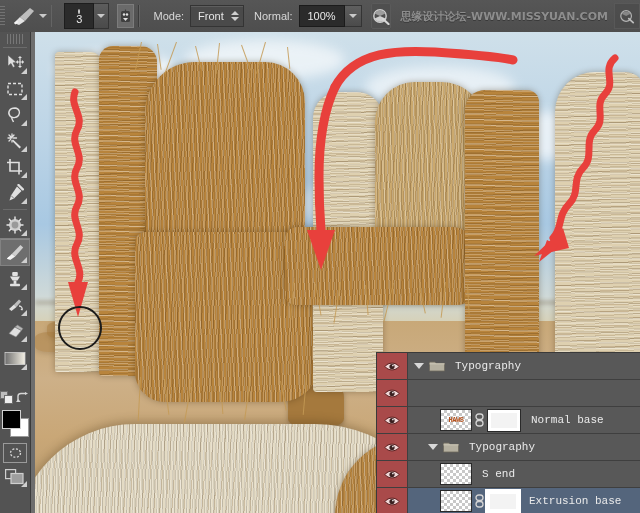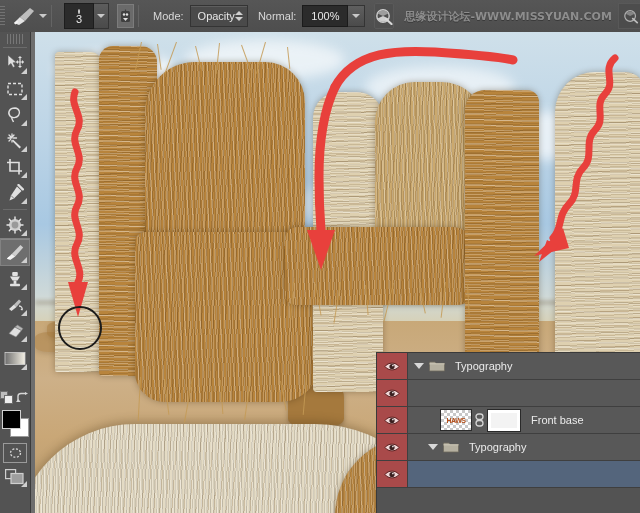"Opacity" span { text: Opacity -> Front }
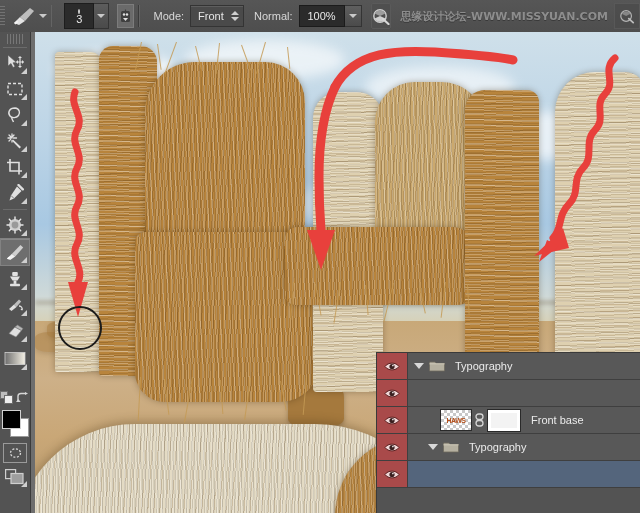"Typography" #layers { font-family: none -> Liberation Mono, monospace }
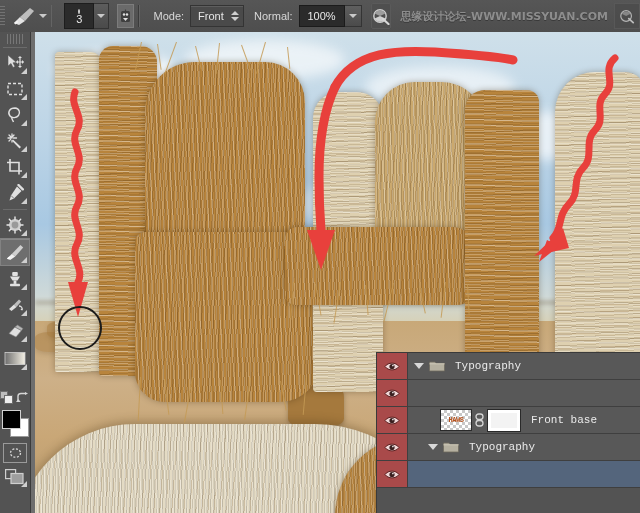"Front base" span.lname { text: Front -> Normal }
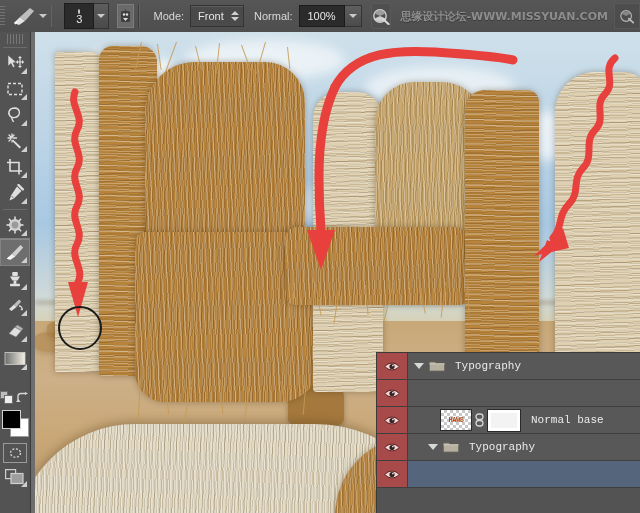"S end" div.lrow { html: none -> <div> <div> <svg> <path></path> <circle></circle> <circle></circle> </svg> </div> <div> <span> <span> <span></span> </span> </span> <span>S end</span> </div> </div> }
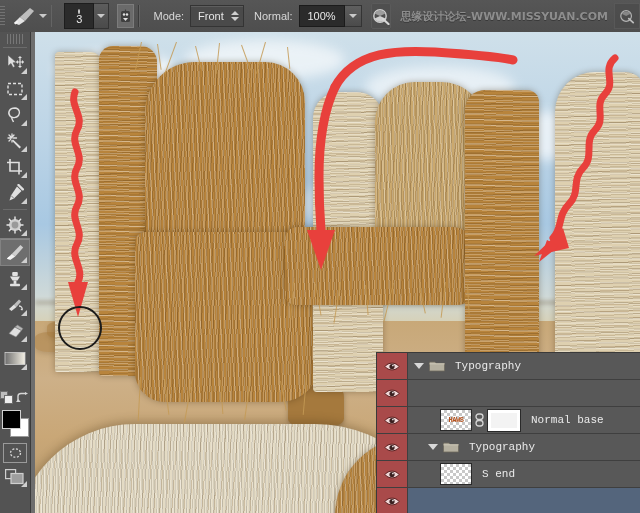"Extrusion base" div.lrow-body { html: none -> <div> <span> <span> <span></span> </span> <span> <svg> <rect></rect> <rect></rect> </svg> </span> <span> <span></span> <span> <span></span> <span></span> <span></span> <span></span> </span> </span> </span> <span>Extrusion base</span> </div> }
